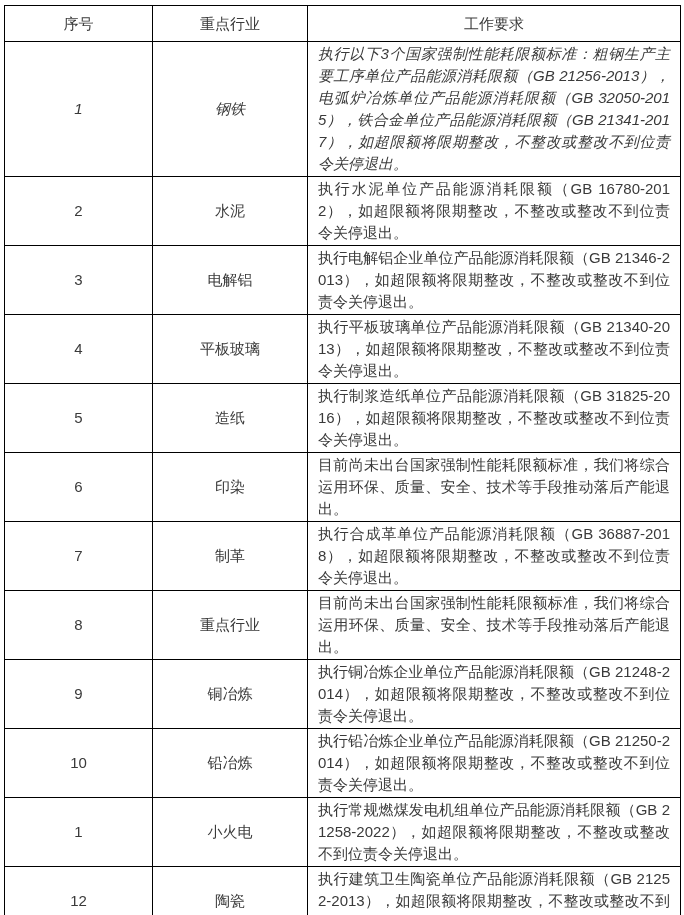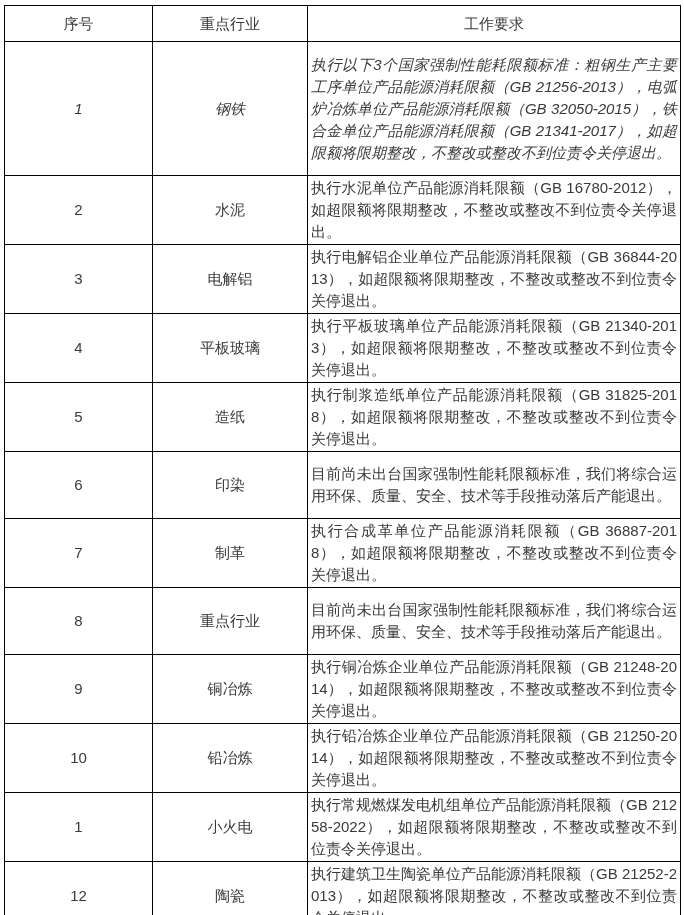"序号" table.req-table th, table.req-table td { padding: 1px 3px -> 1px 10px }
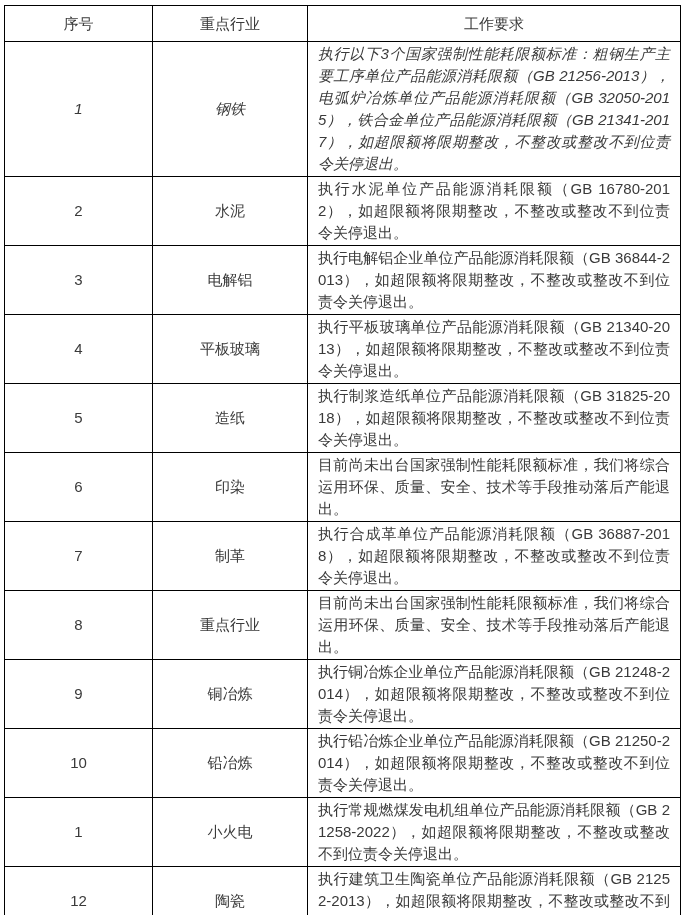"执行电解铝企业单位产品能源消耗限额（GB" td.cell-req { text: 36844-2013 -> 21346-2013 }
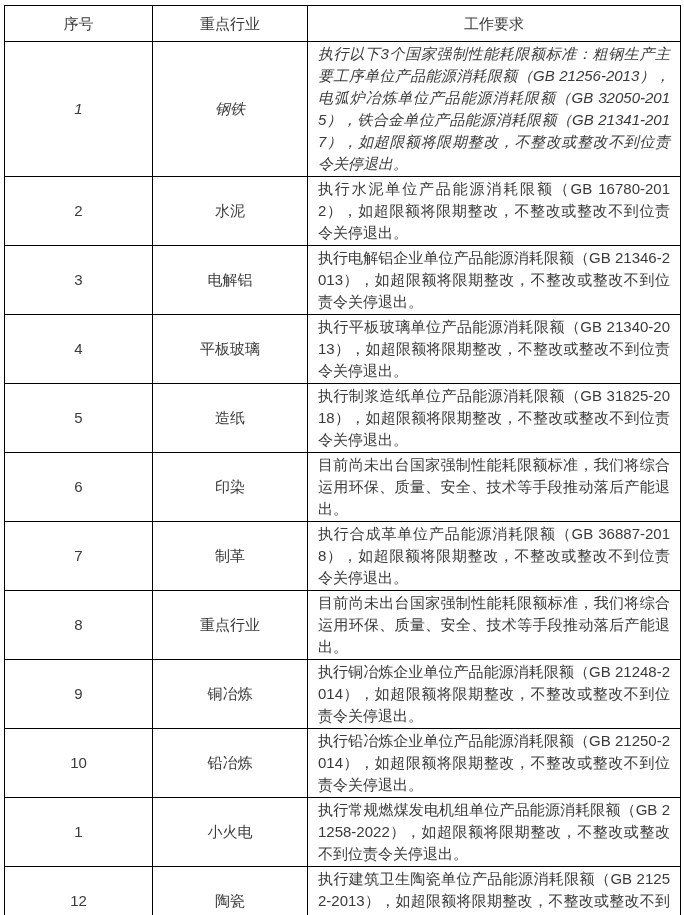"执行制浆造纸单位产品能源消耗限额（GB" td.cell-req { text: 31825-2018 -> 31825-2016 }
